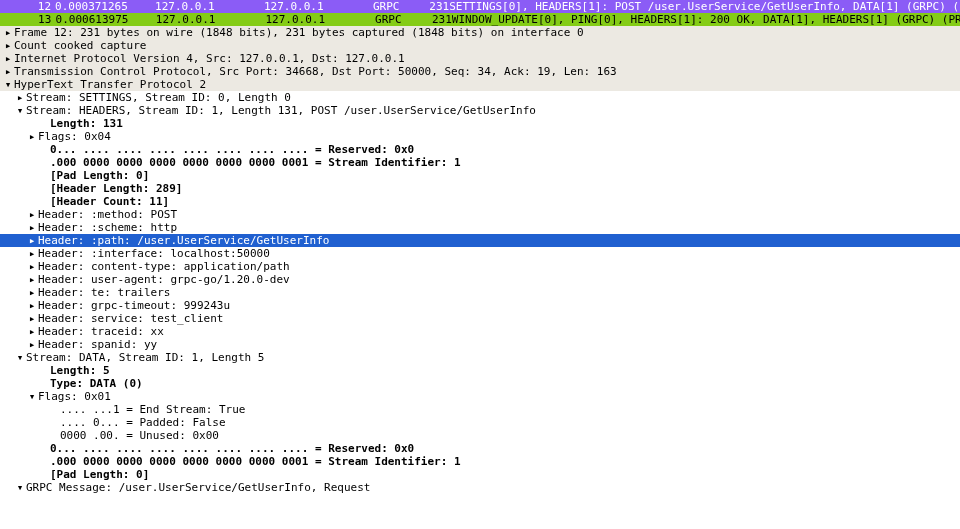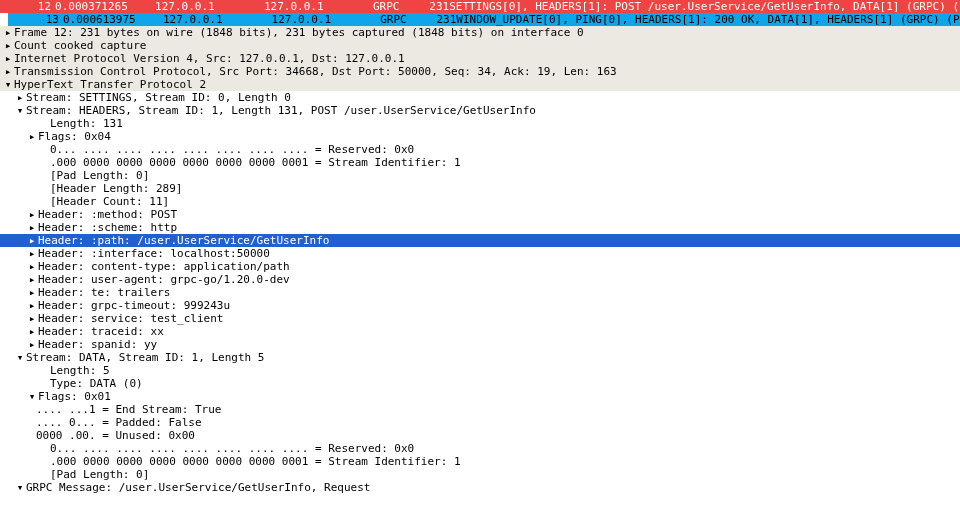"12" .packet-row.selected { background: #ef4444 -> #8b5cf6 }
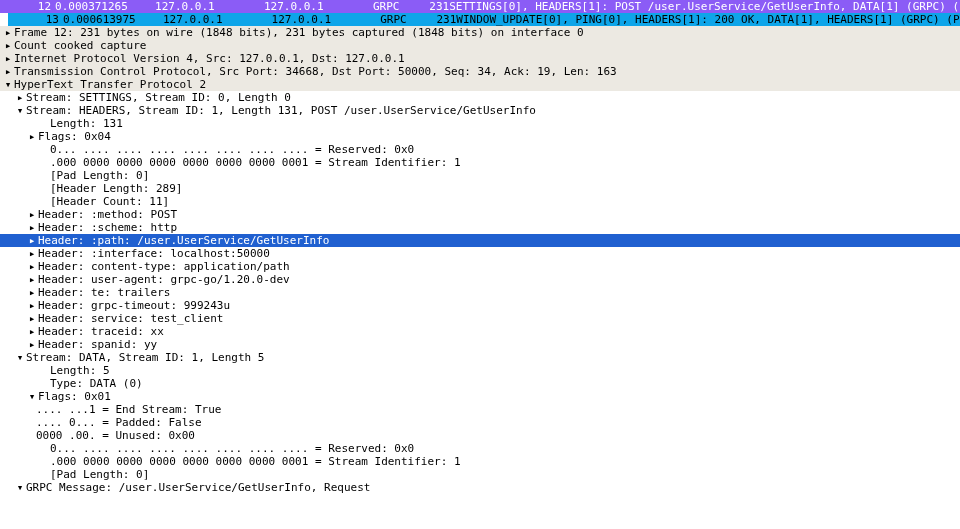"13" .packet-row.ok { background: #0ea5e9 -> #84cc16; margin-left: 8px -> none }
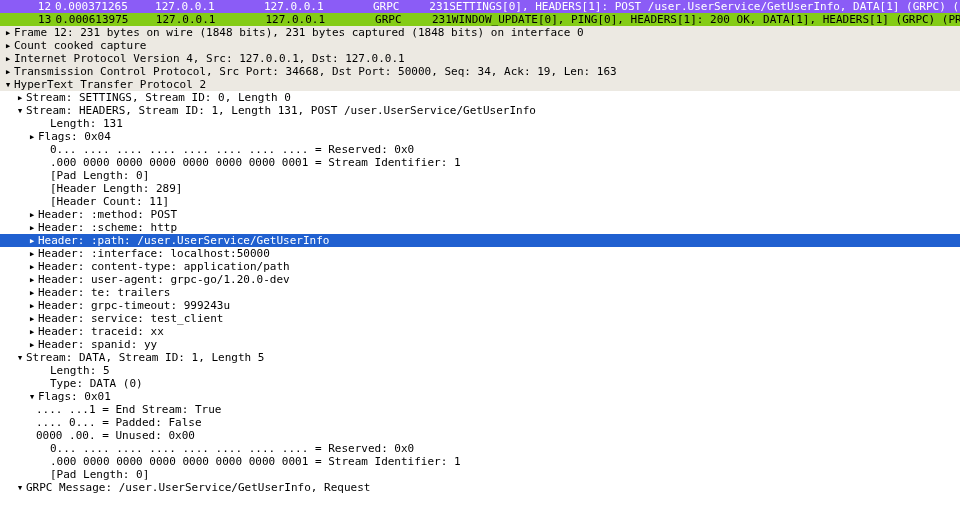"Length: 131" .indent-3 { font-weight: none -> bold }
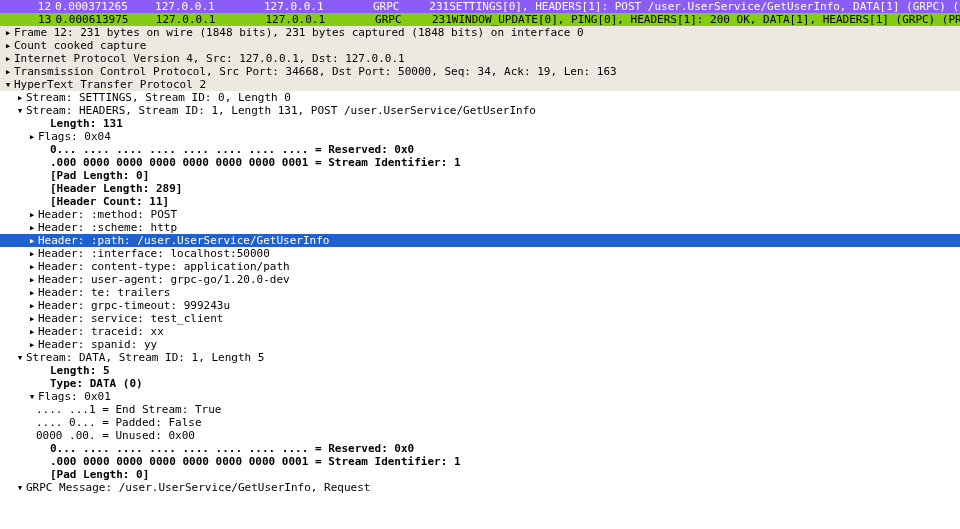".... ...1 = End Stream:" .indent-4 { padding-left: 24px -> 48px }
